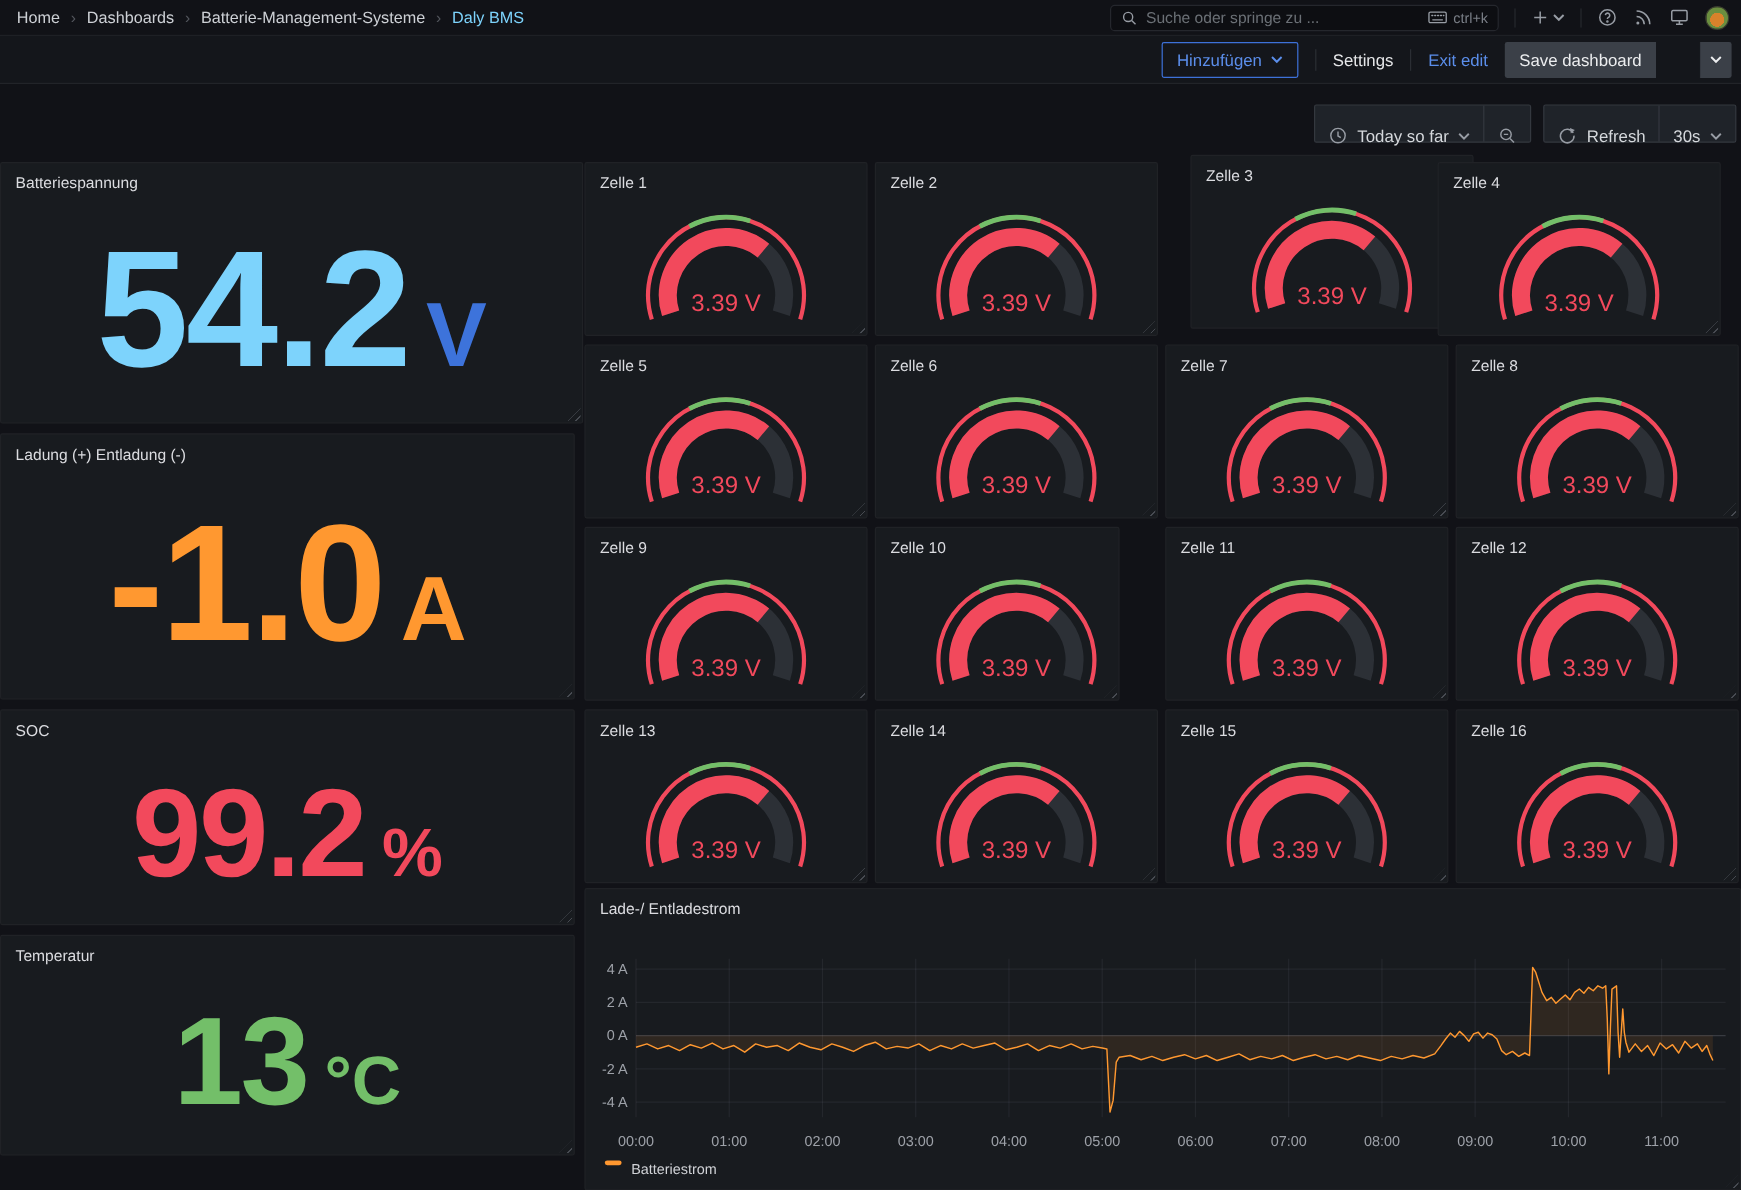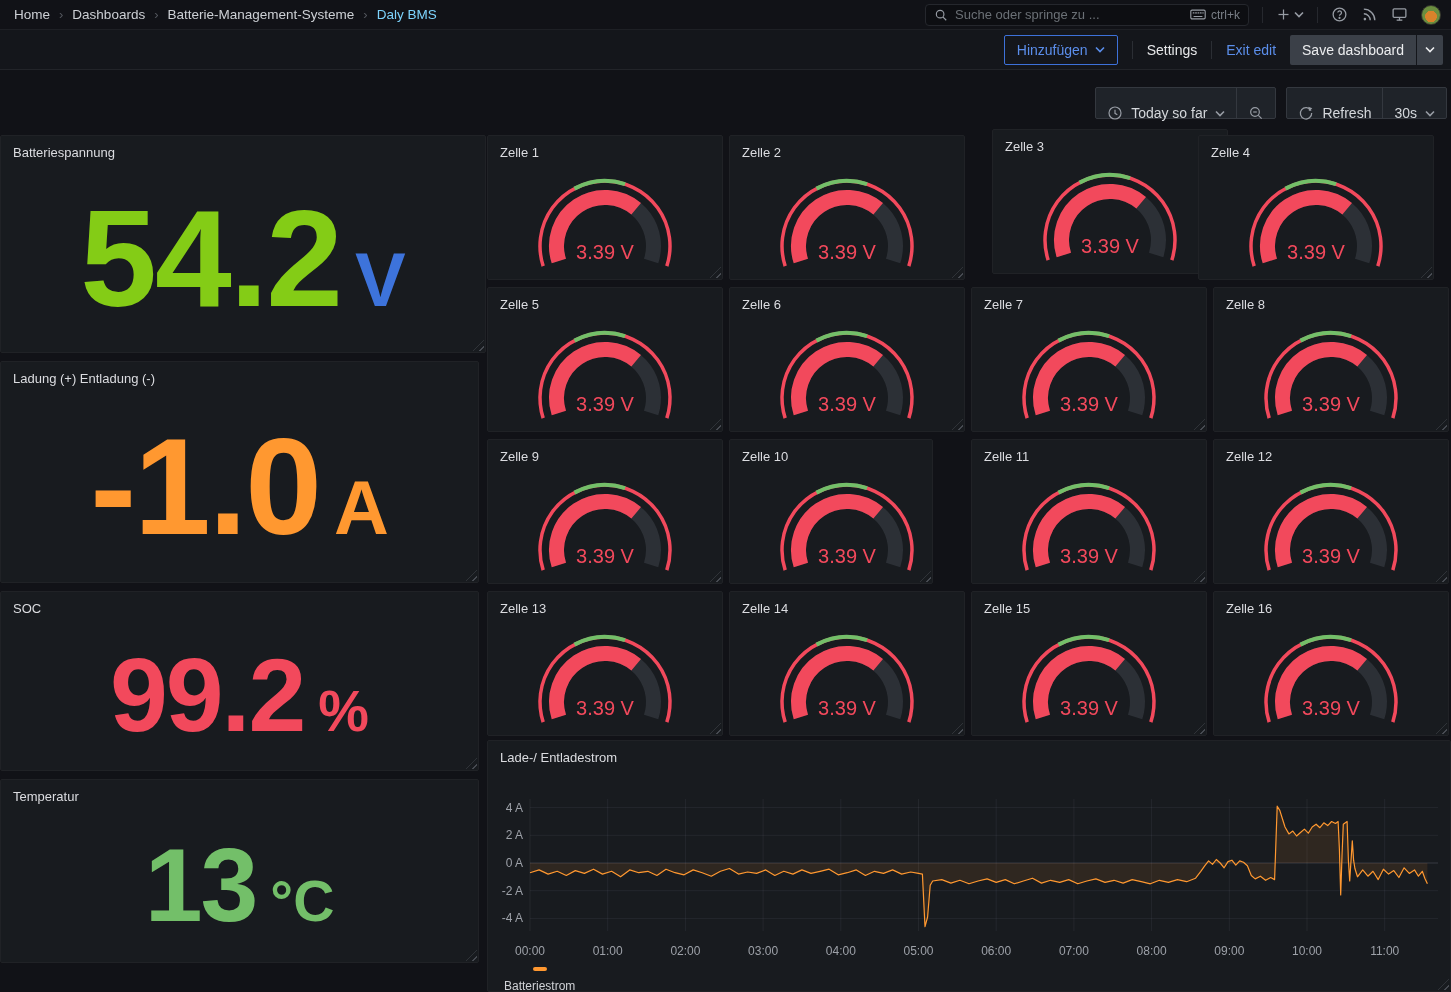"Save dashboard" .save-split { gap: none -> 36px }
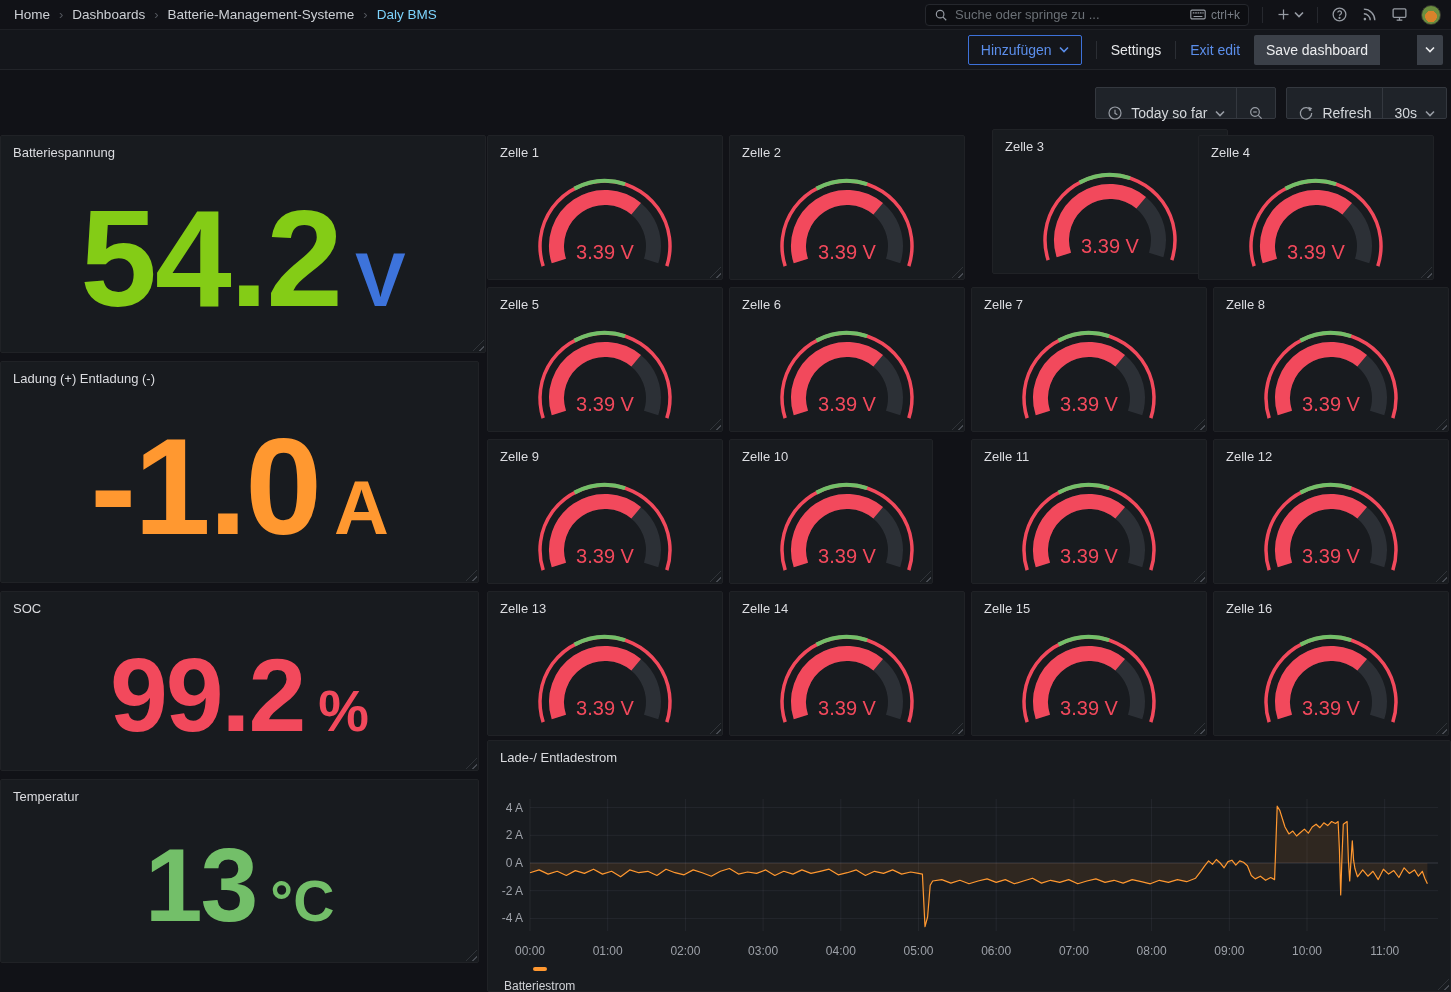"54.2" span.stat-value { color: #84cc16 -> #7dd3fc }
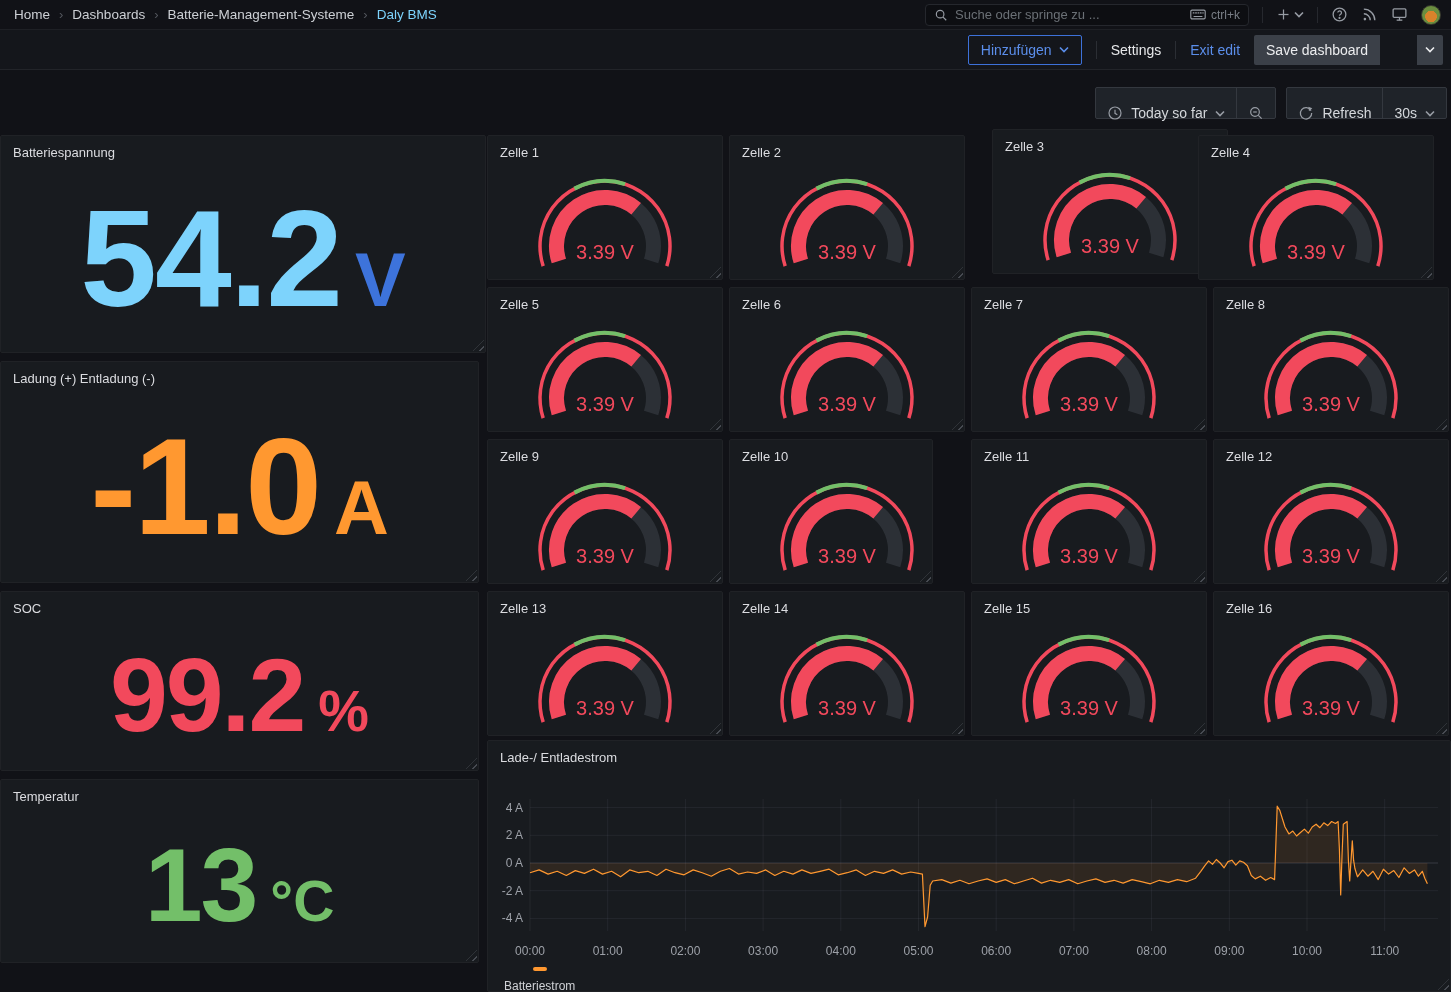"Batteriestrom" .chart-legend { align-items: center -> flex-start; flex-direction: column -> none }
